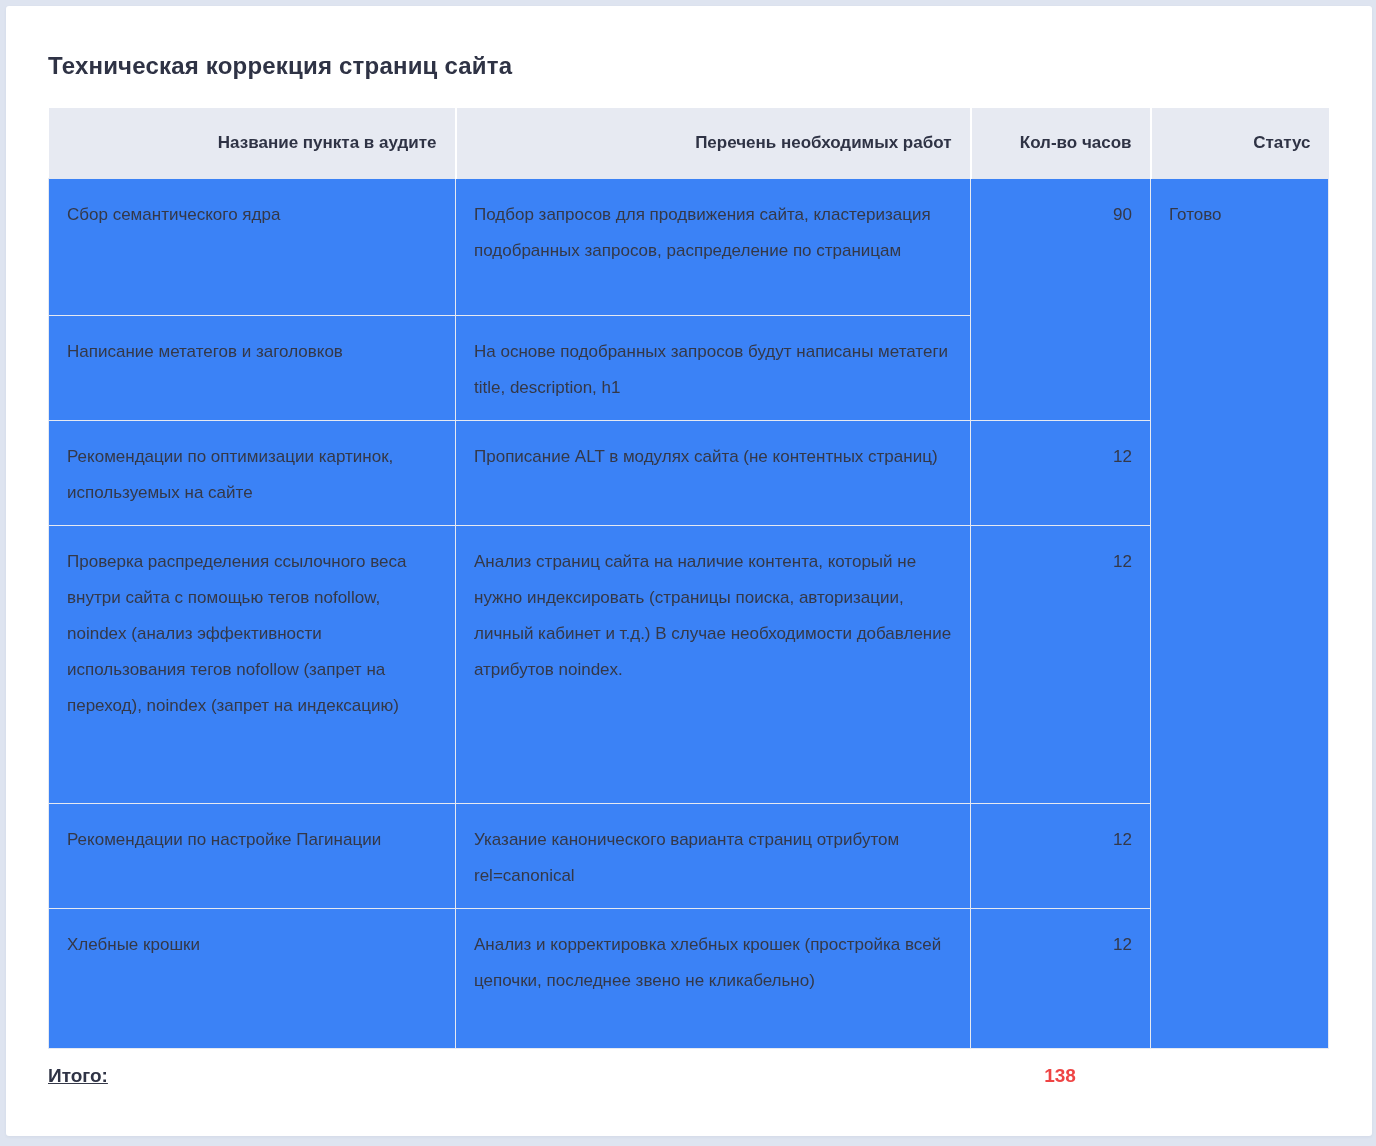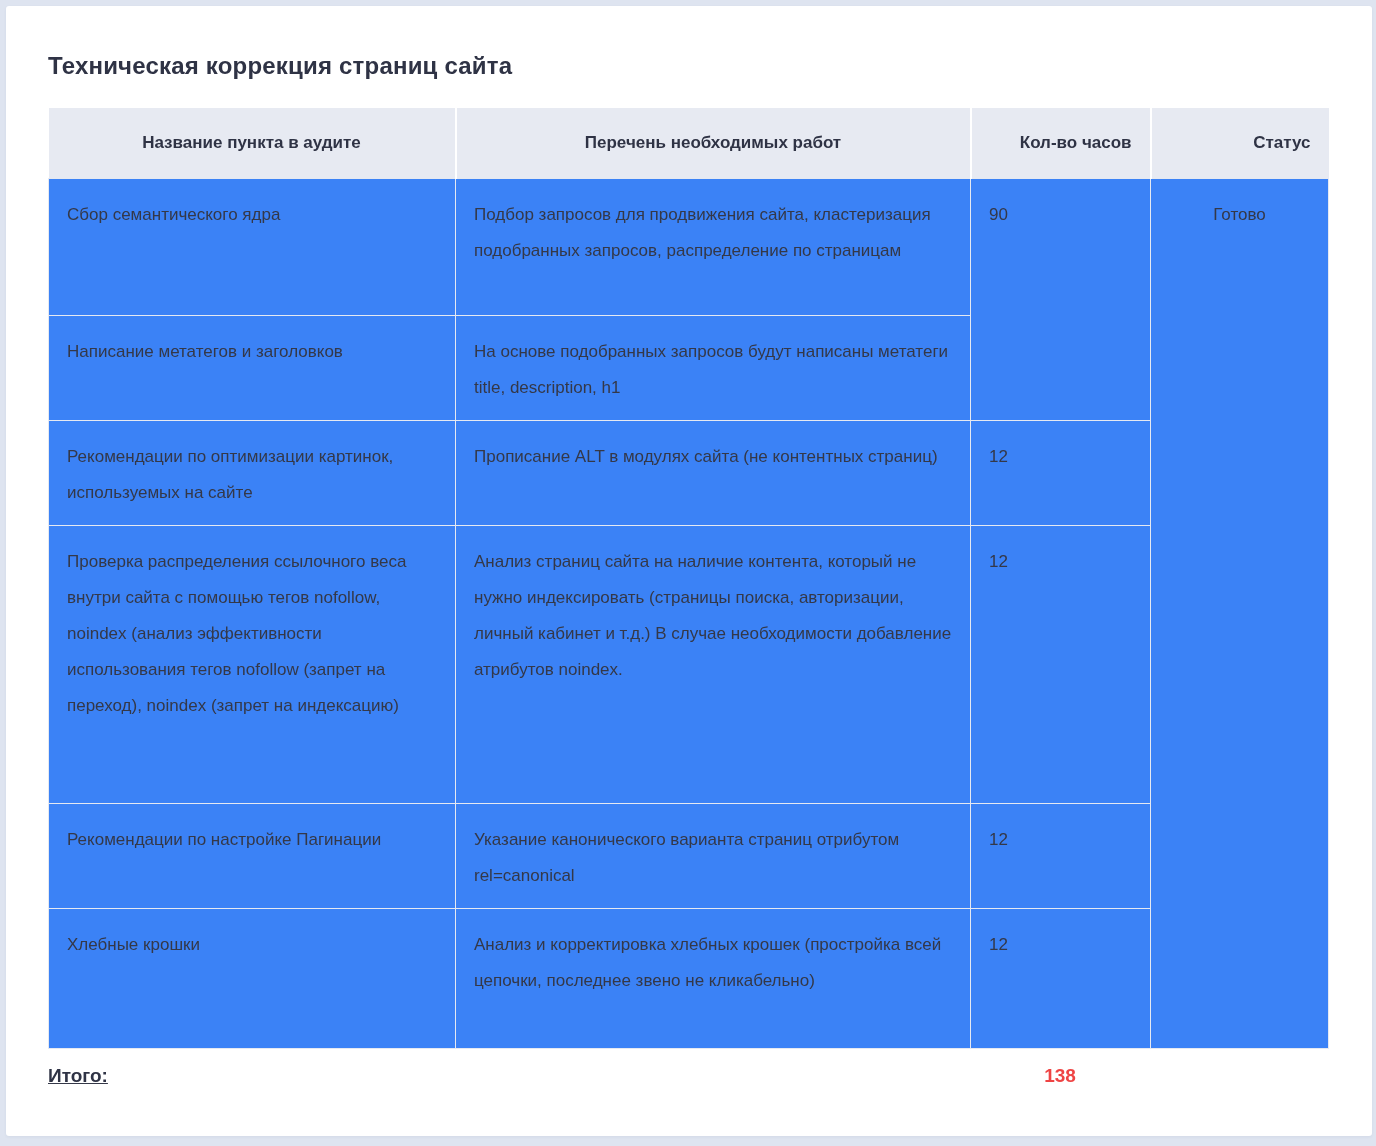"Название пункта в аудите" th { text-align: center -> right }
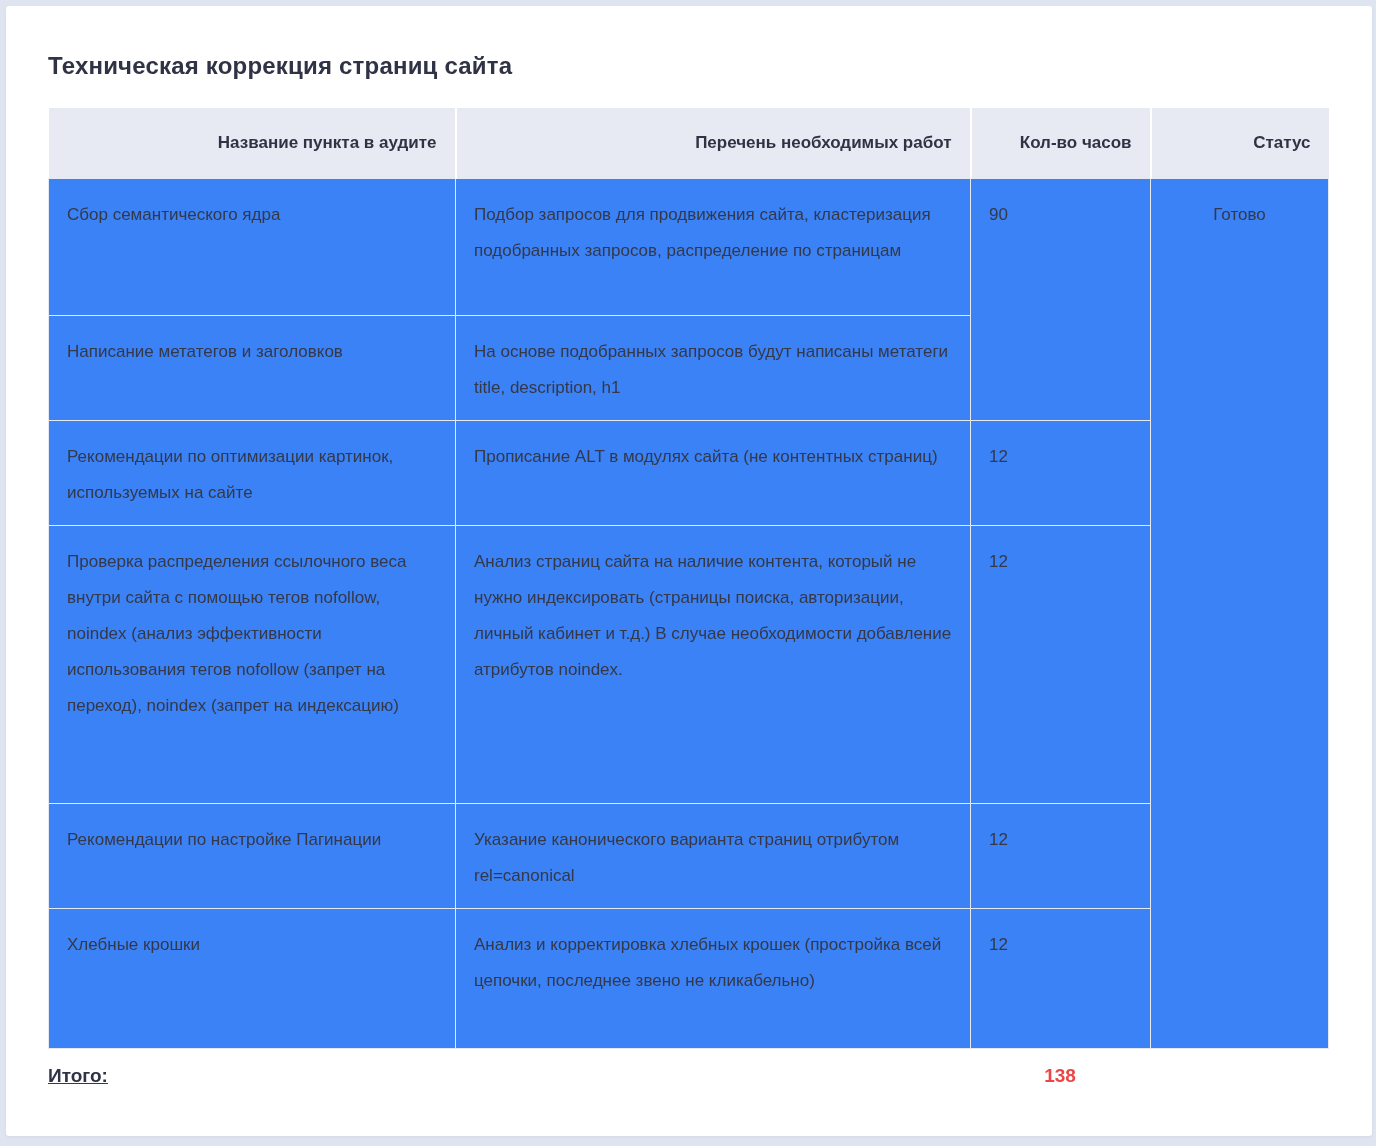"90" td.hours { text-align: left -> right }
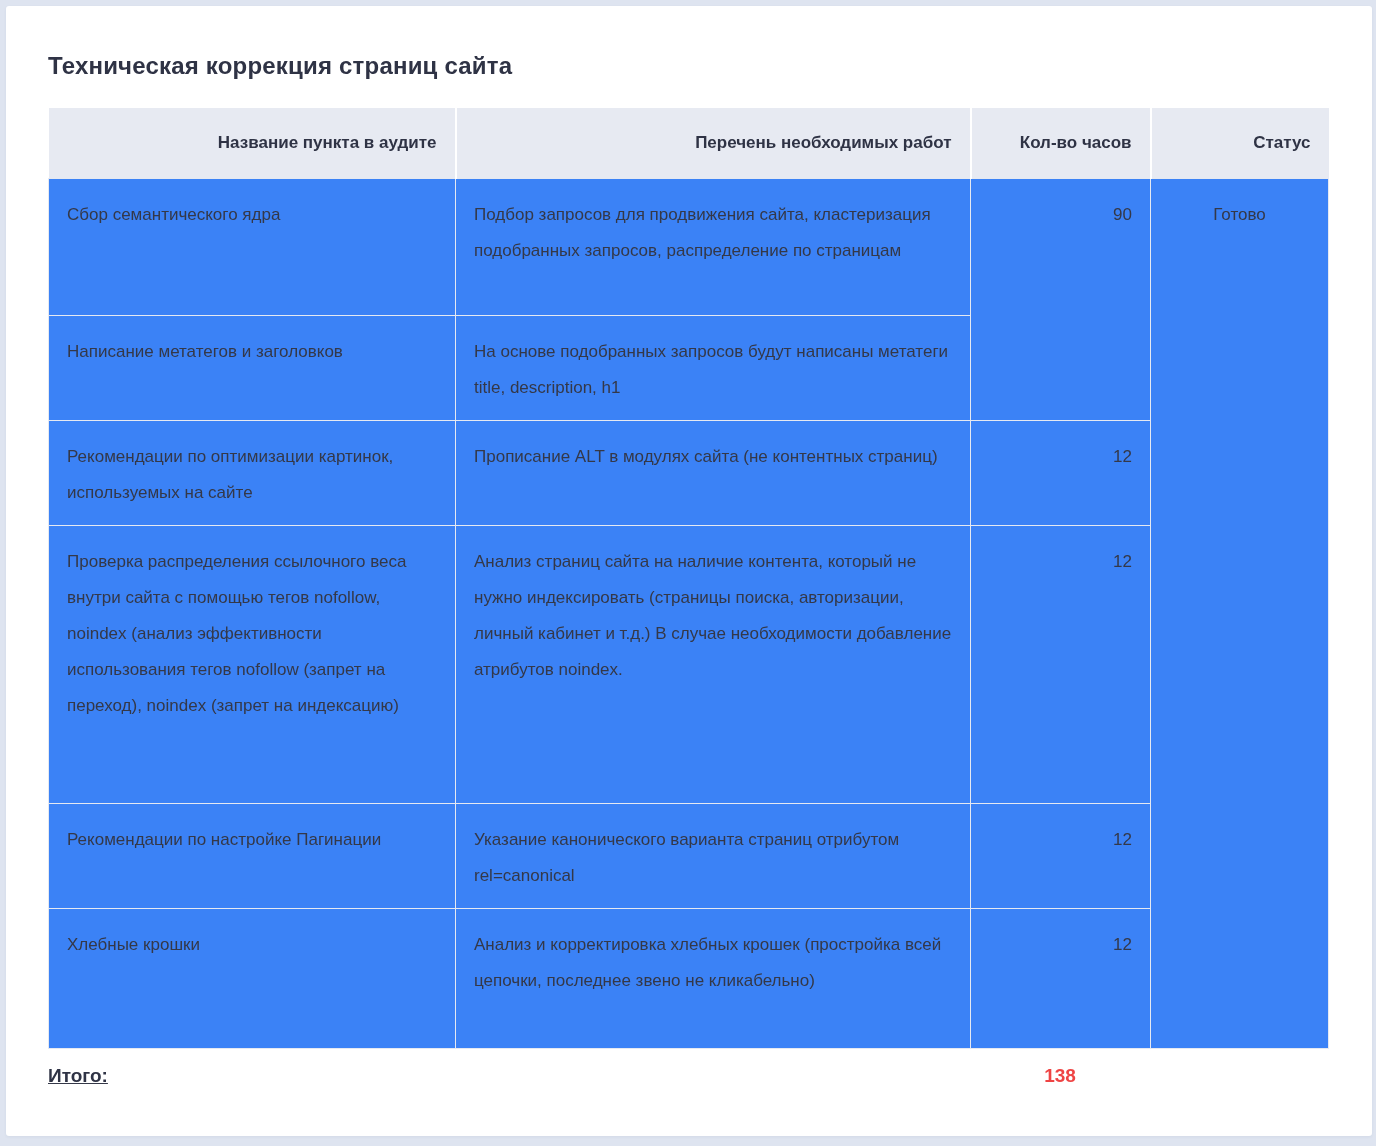"Готово" td.status { text-align: center -> none }
